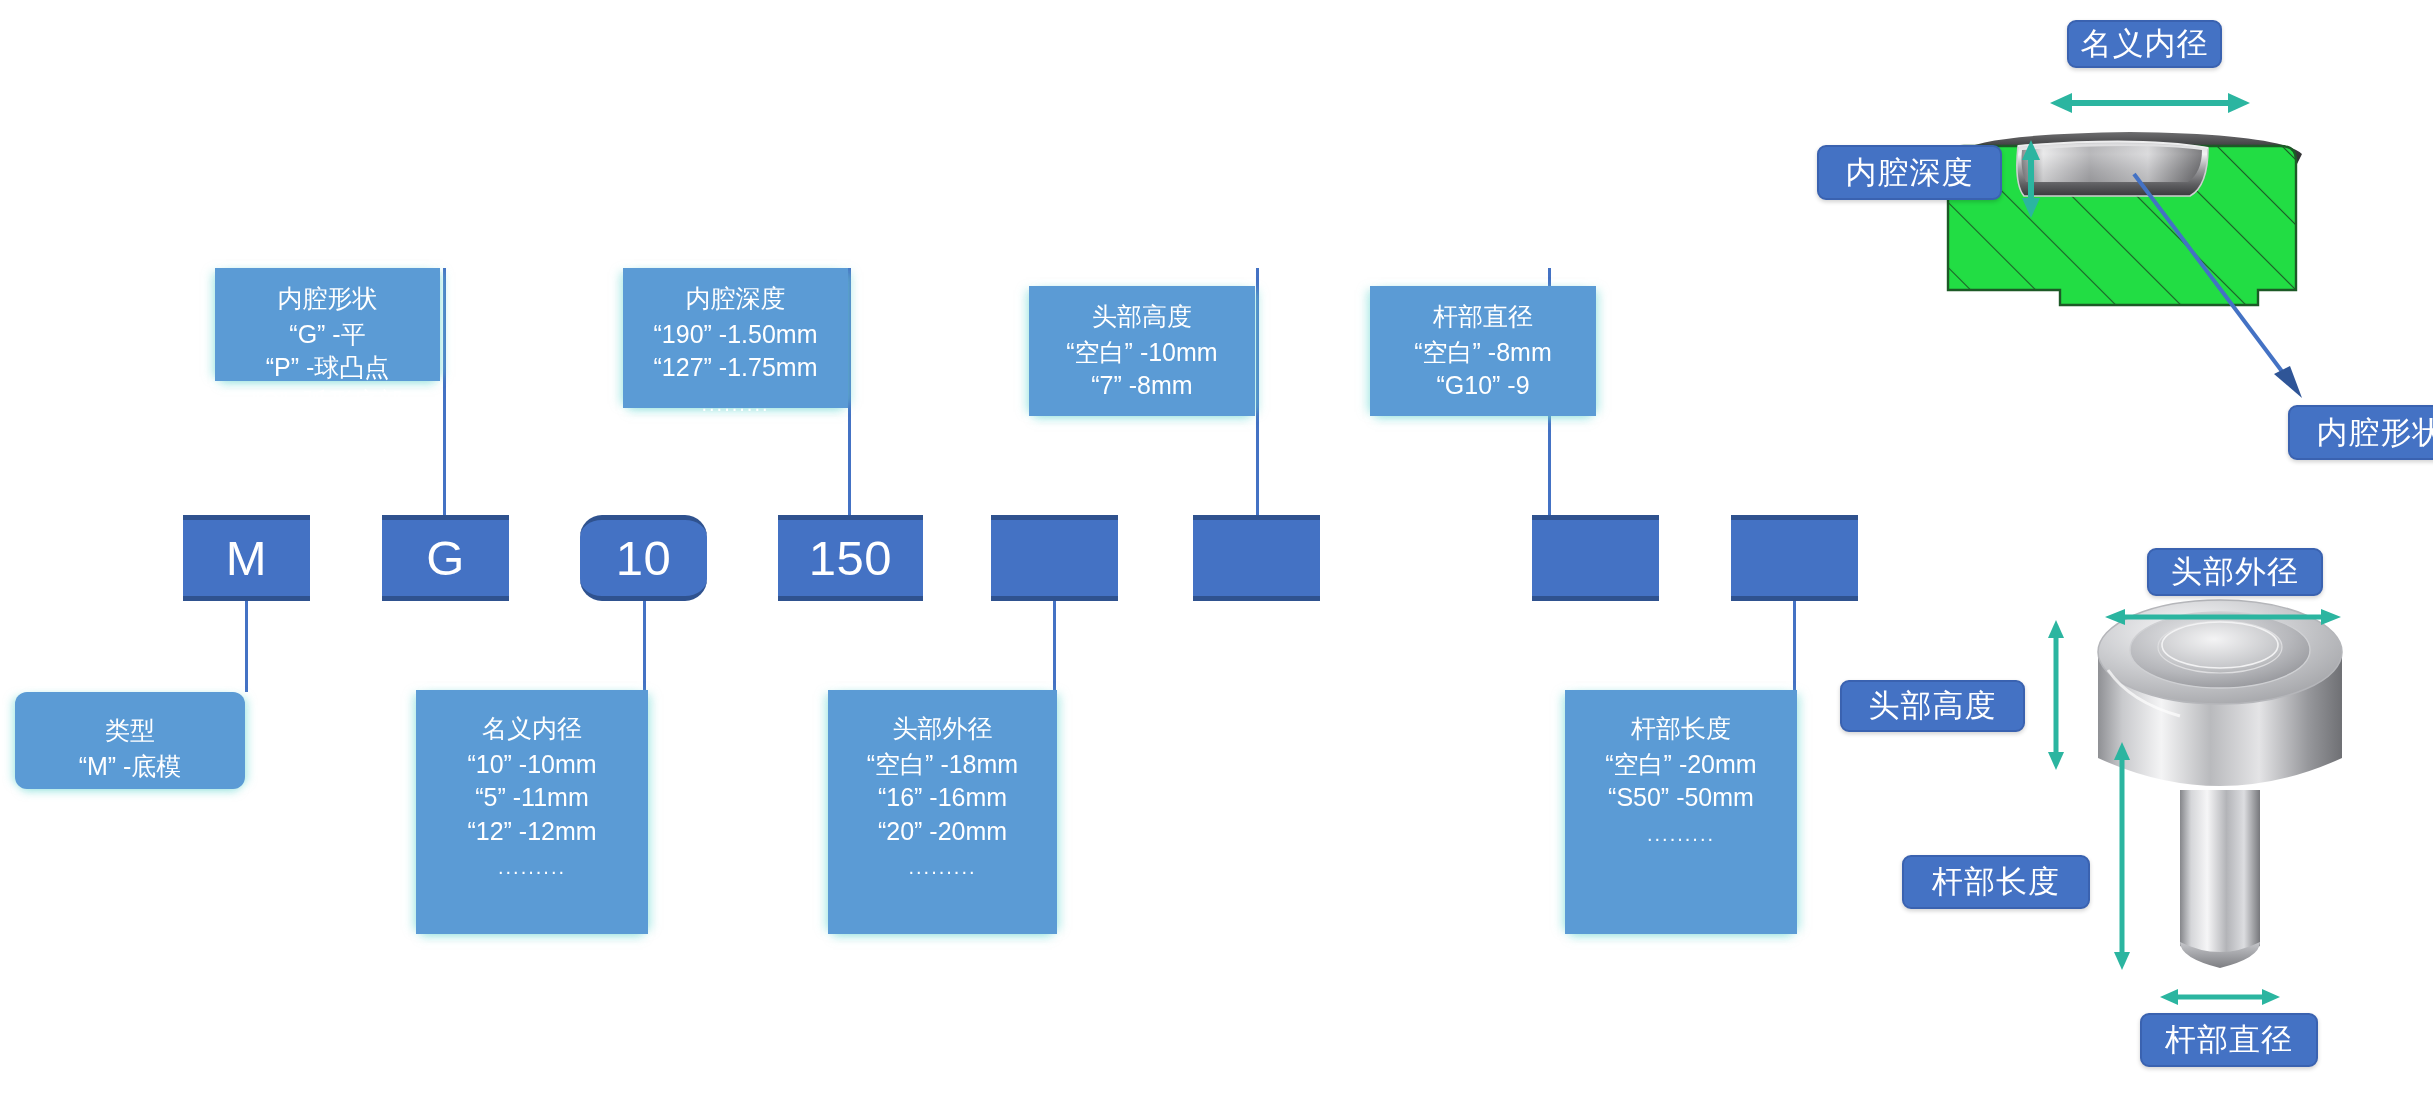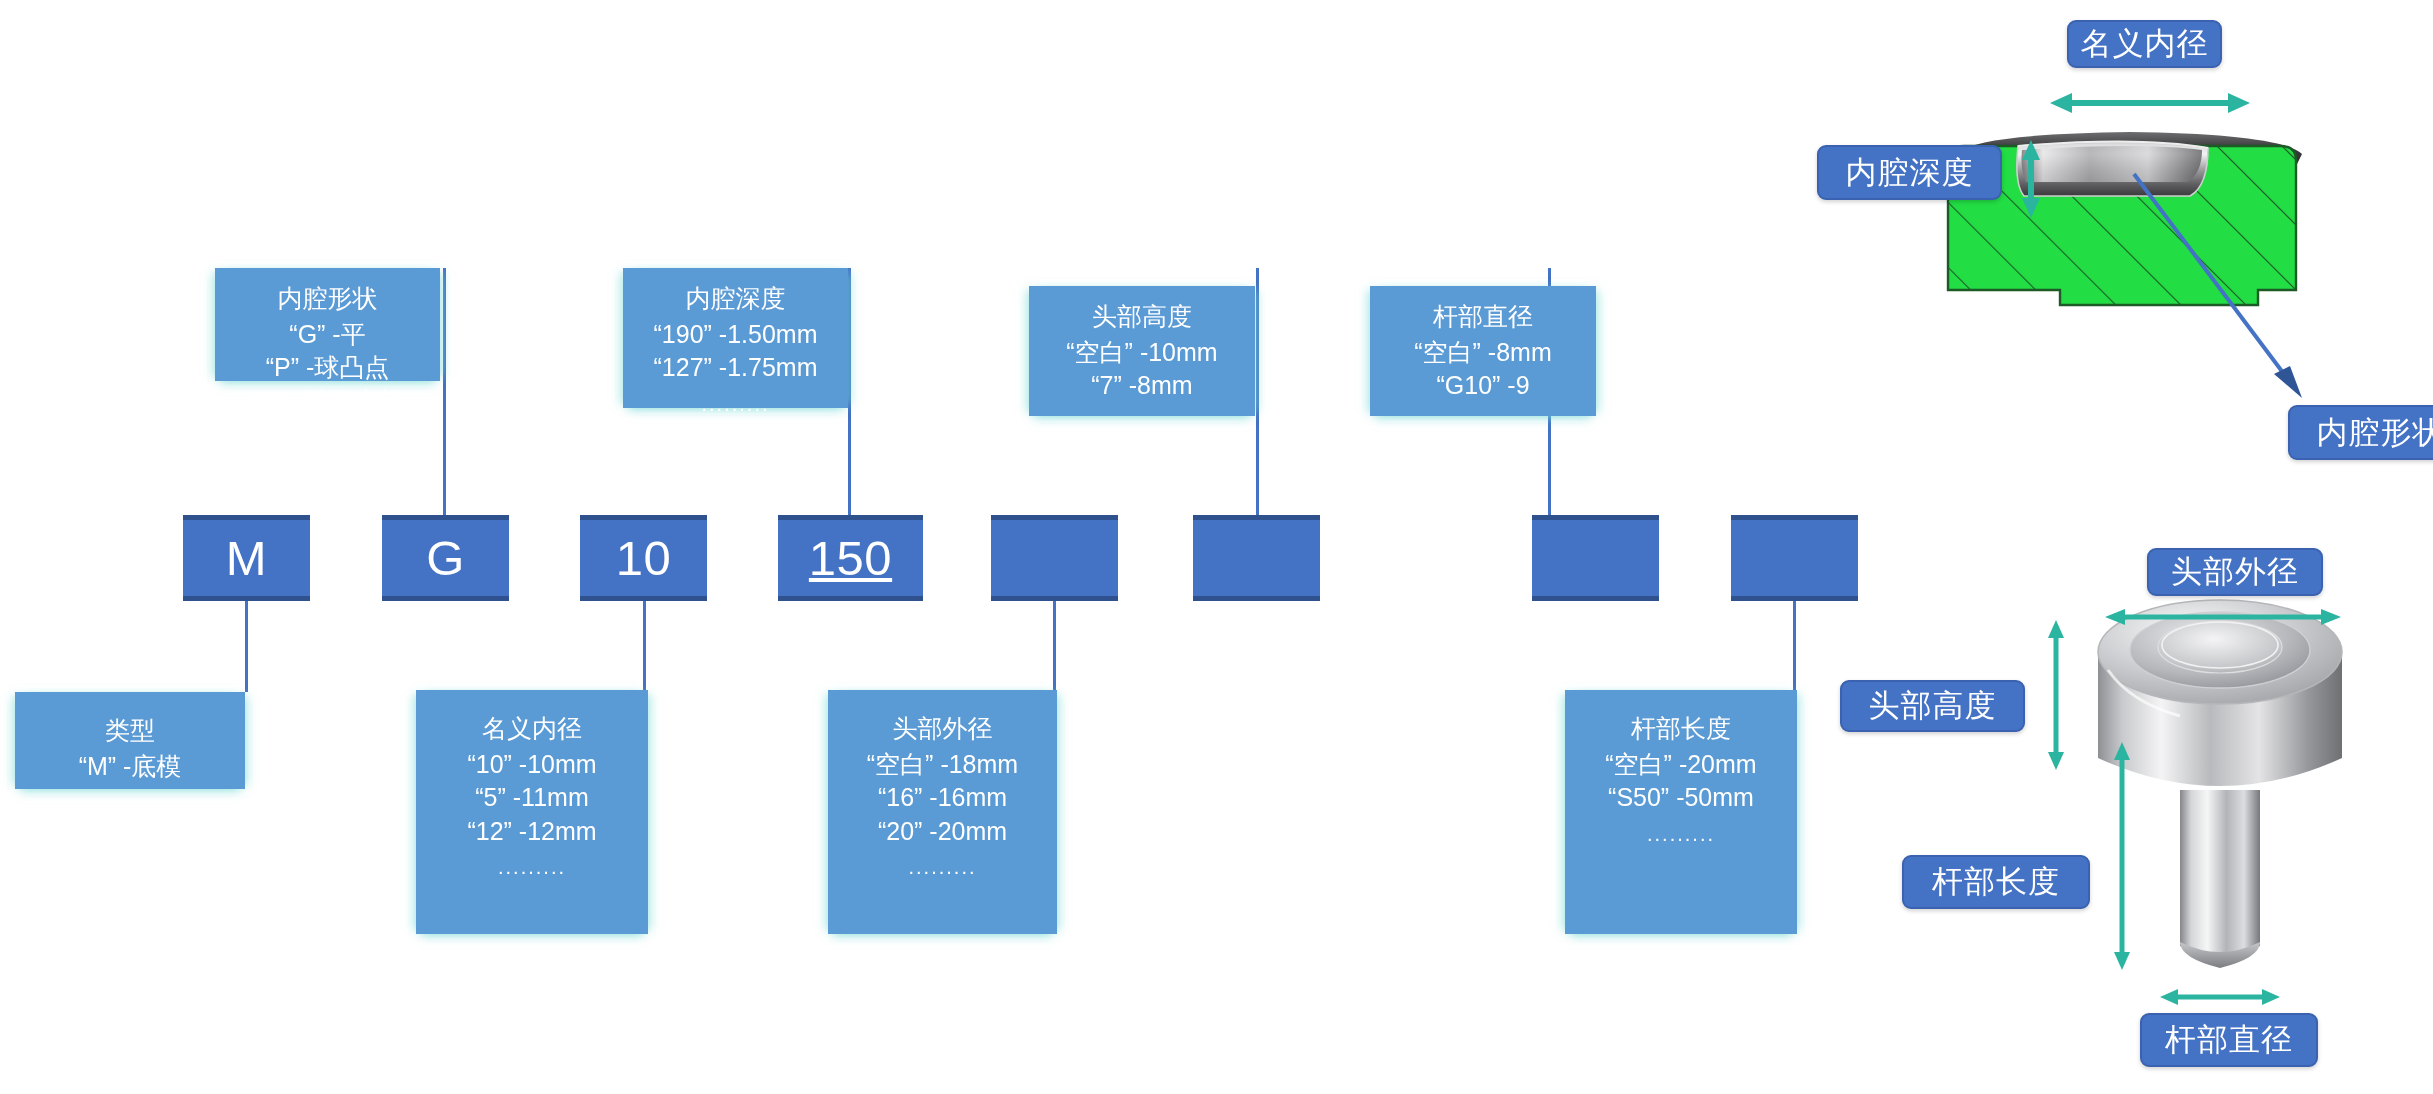"10" div.code-box { border-radius: none -> 22px }
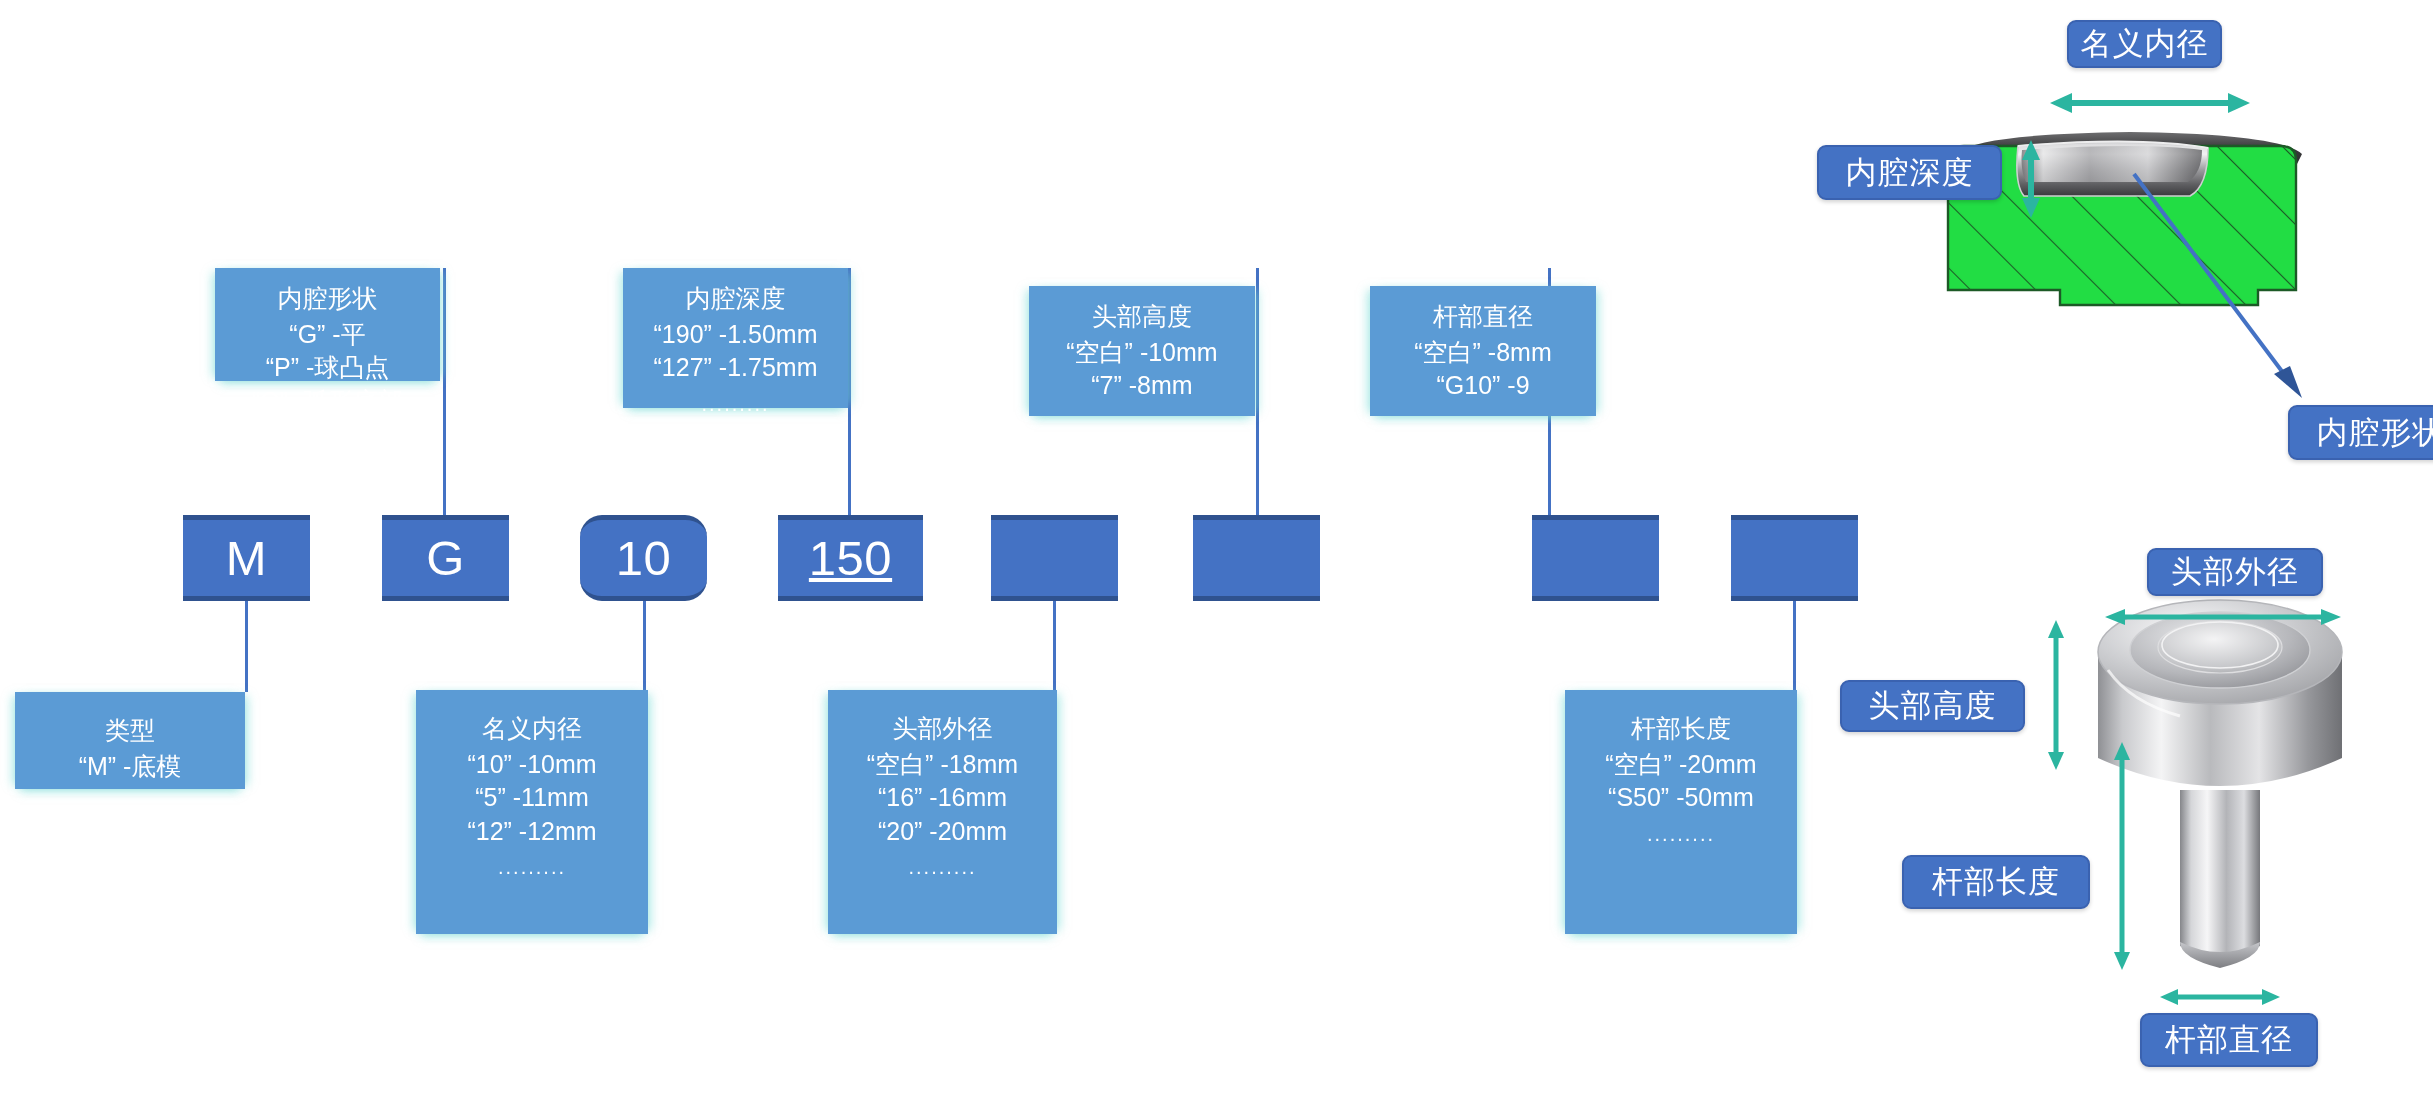"150" div.code-box { text-decoration: underline -> none }
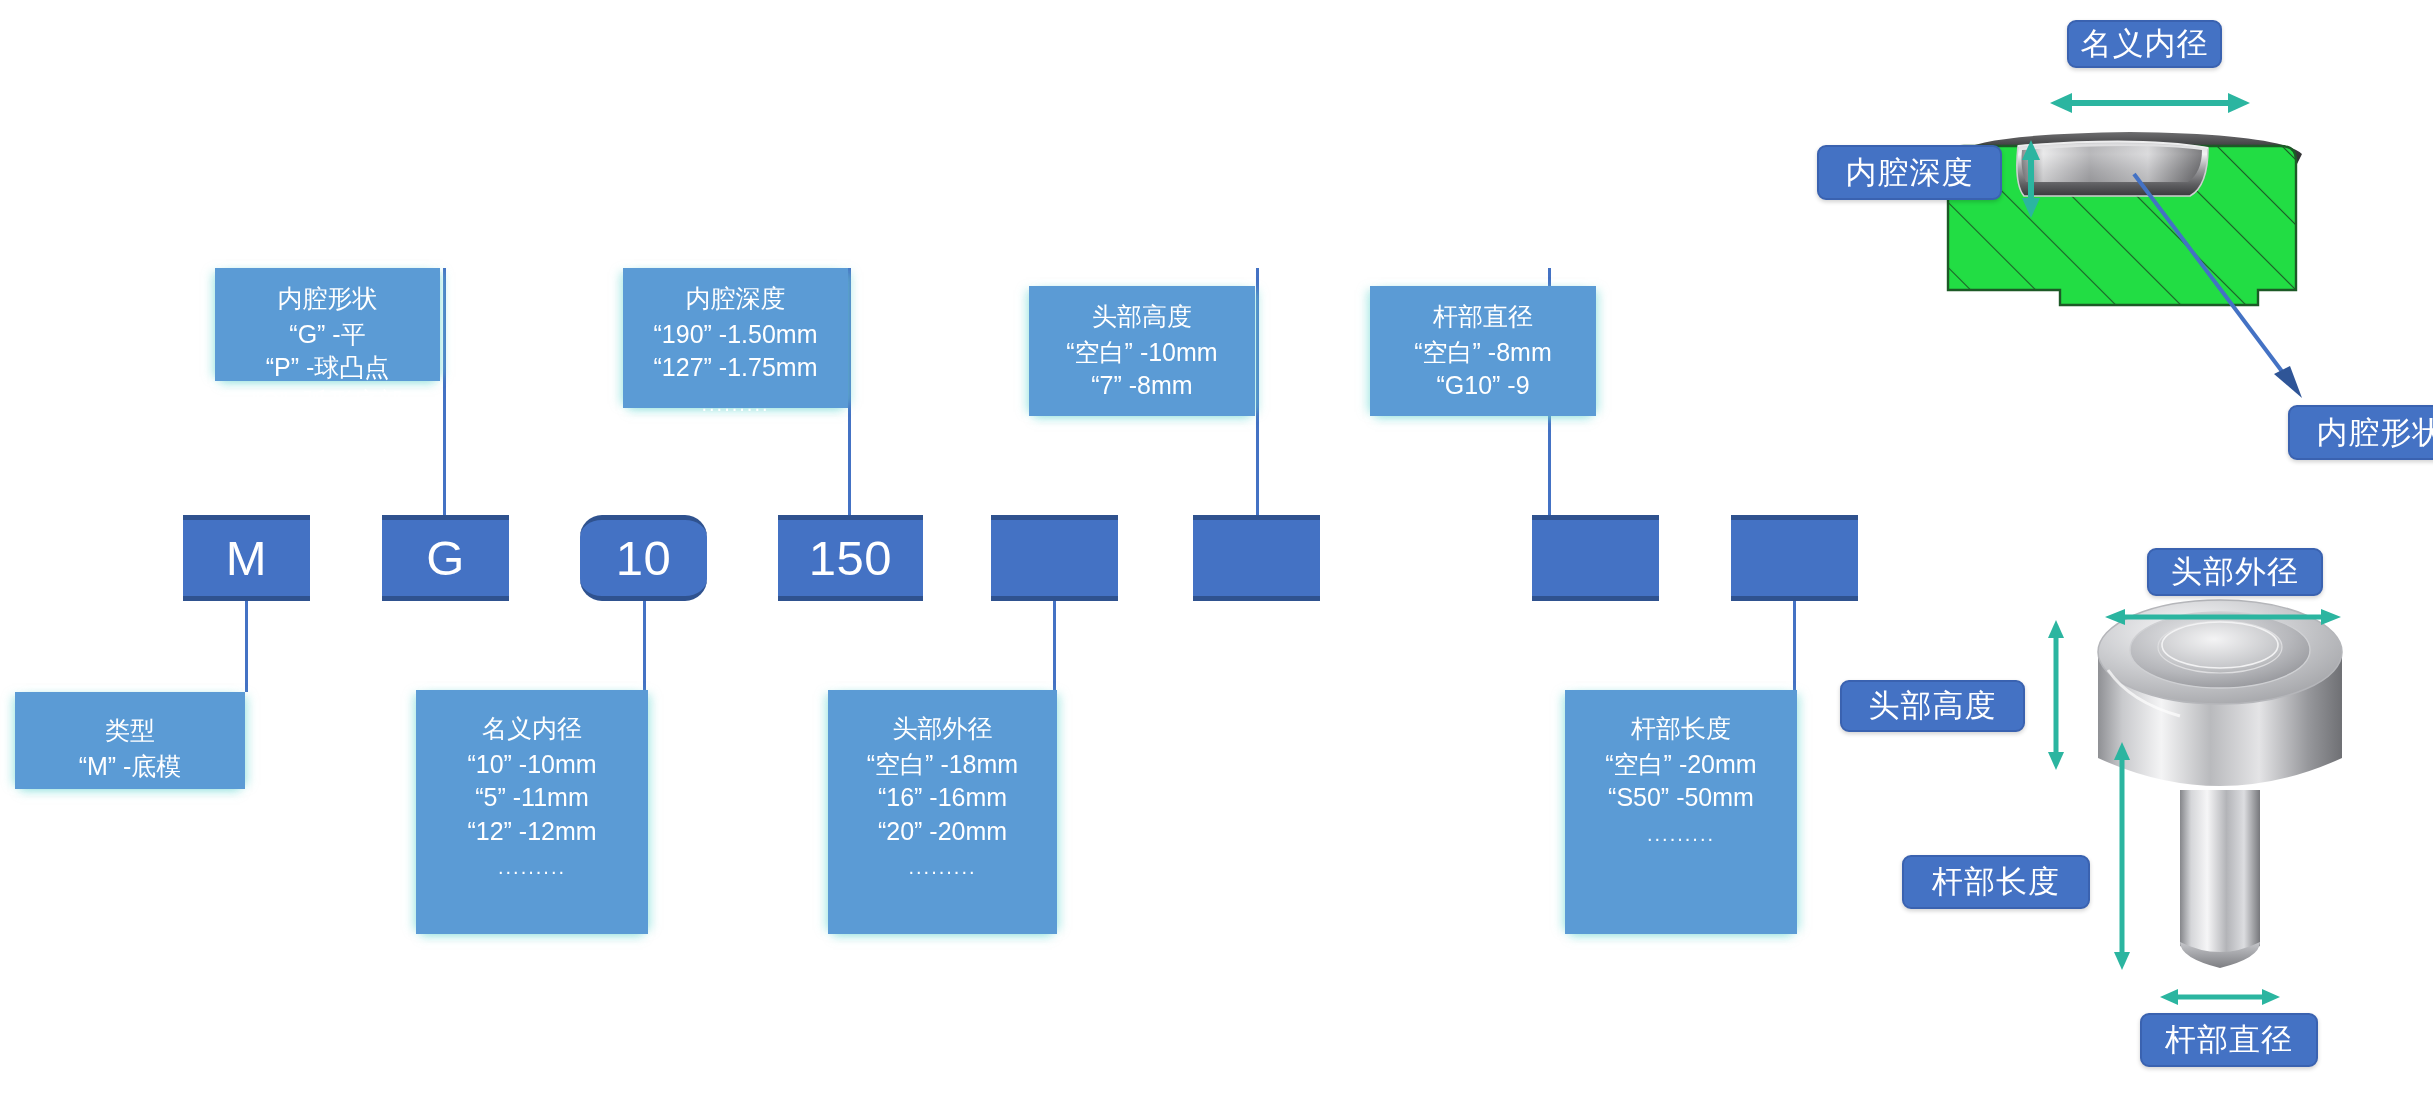"类型" div.callout { border-radius: none -> 12px }
